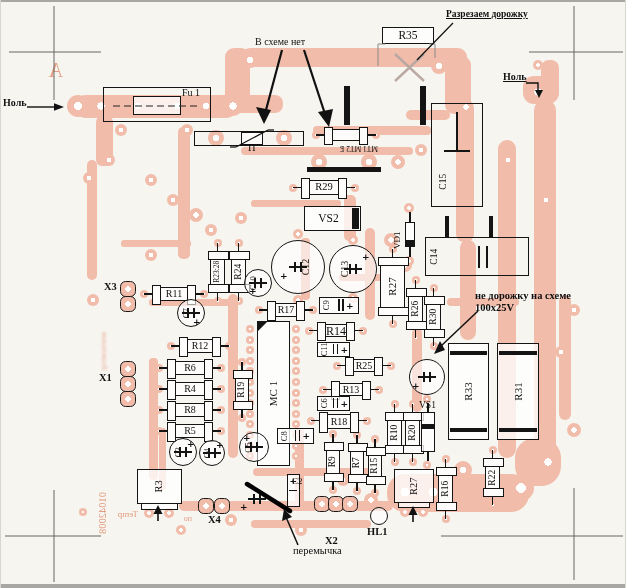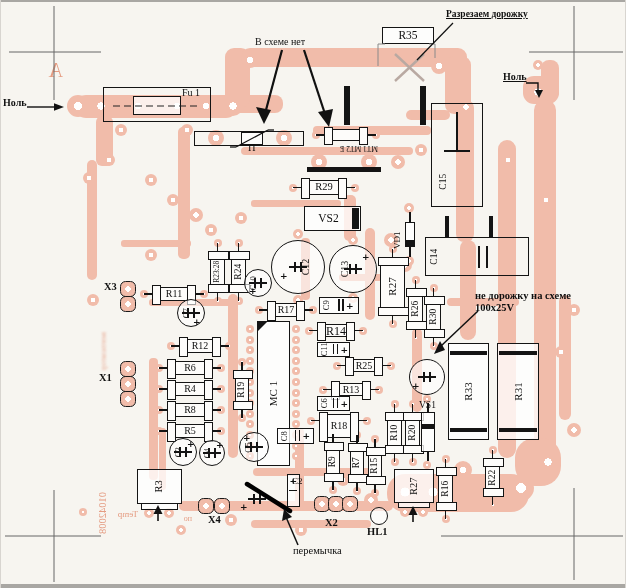"R18" div.hres { height: 24px -> 15px }
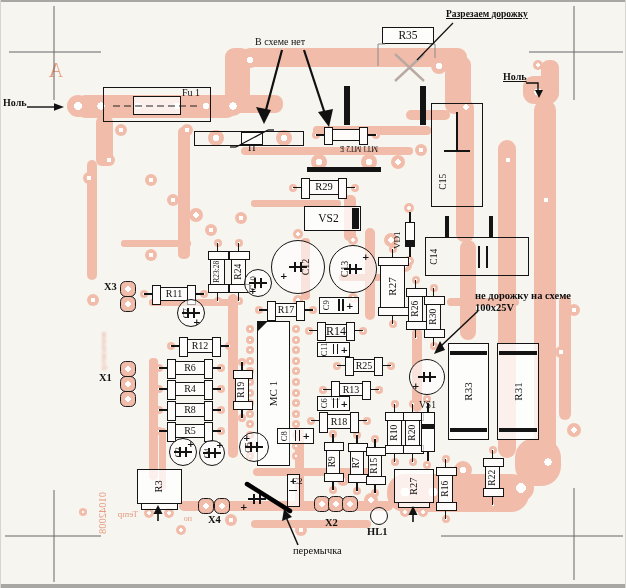"X2" div.txt { top: 518px -> 536px }
